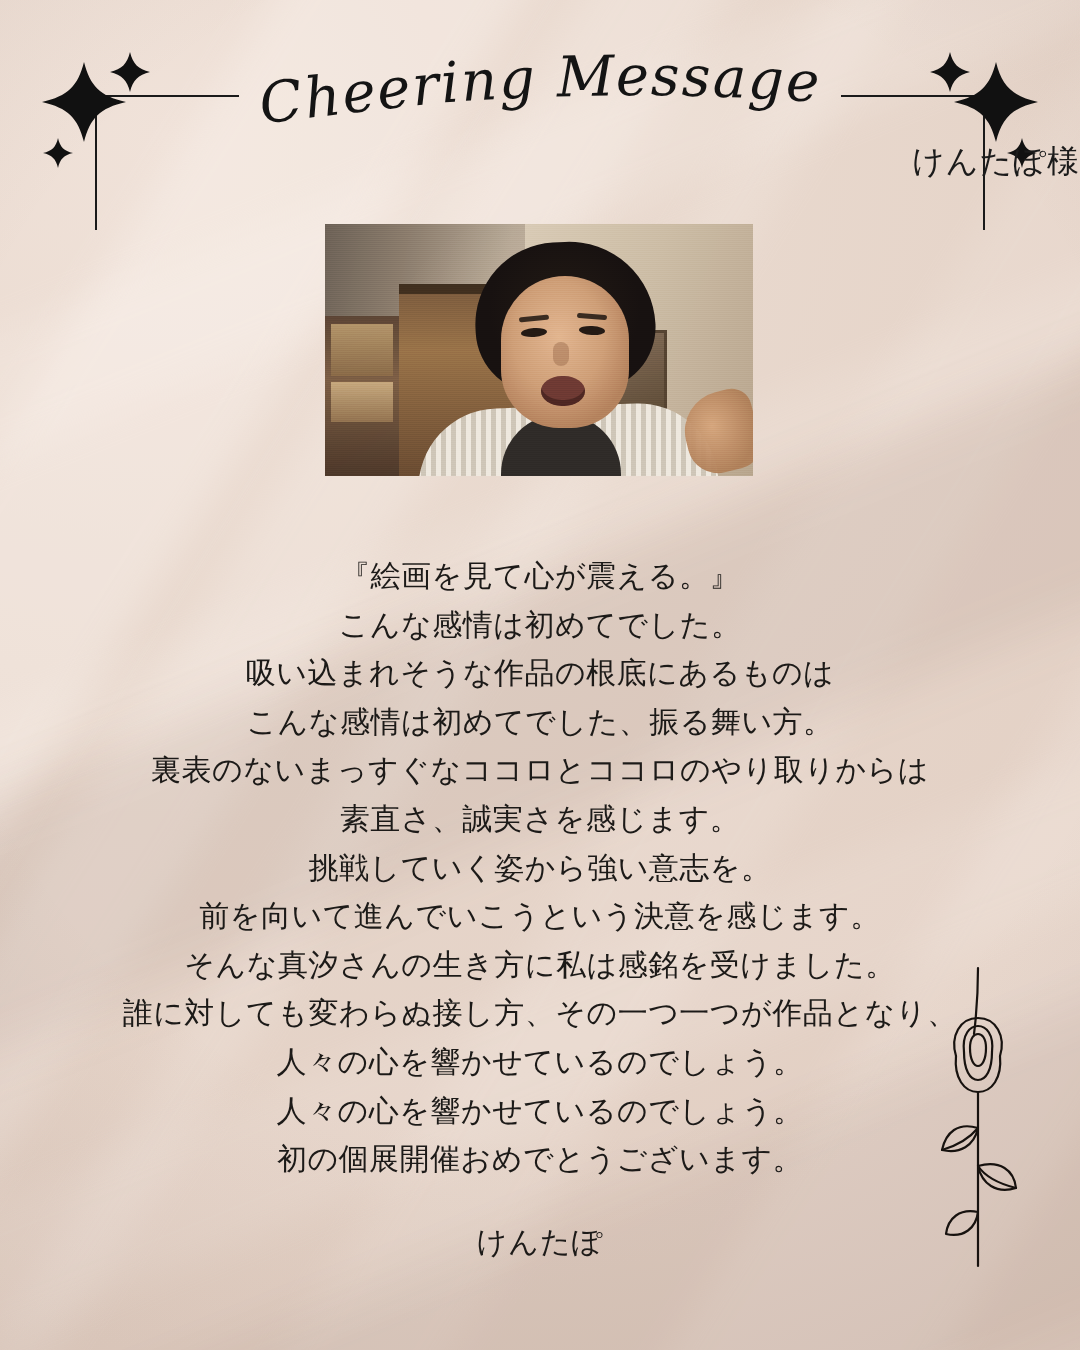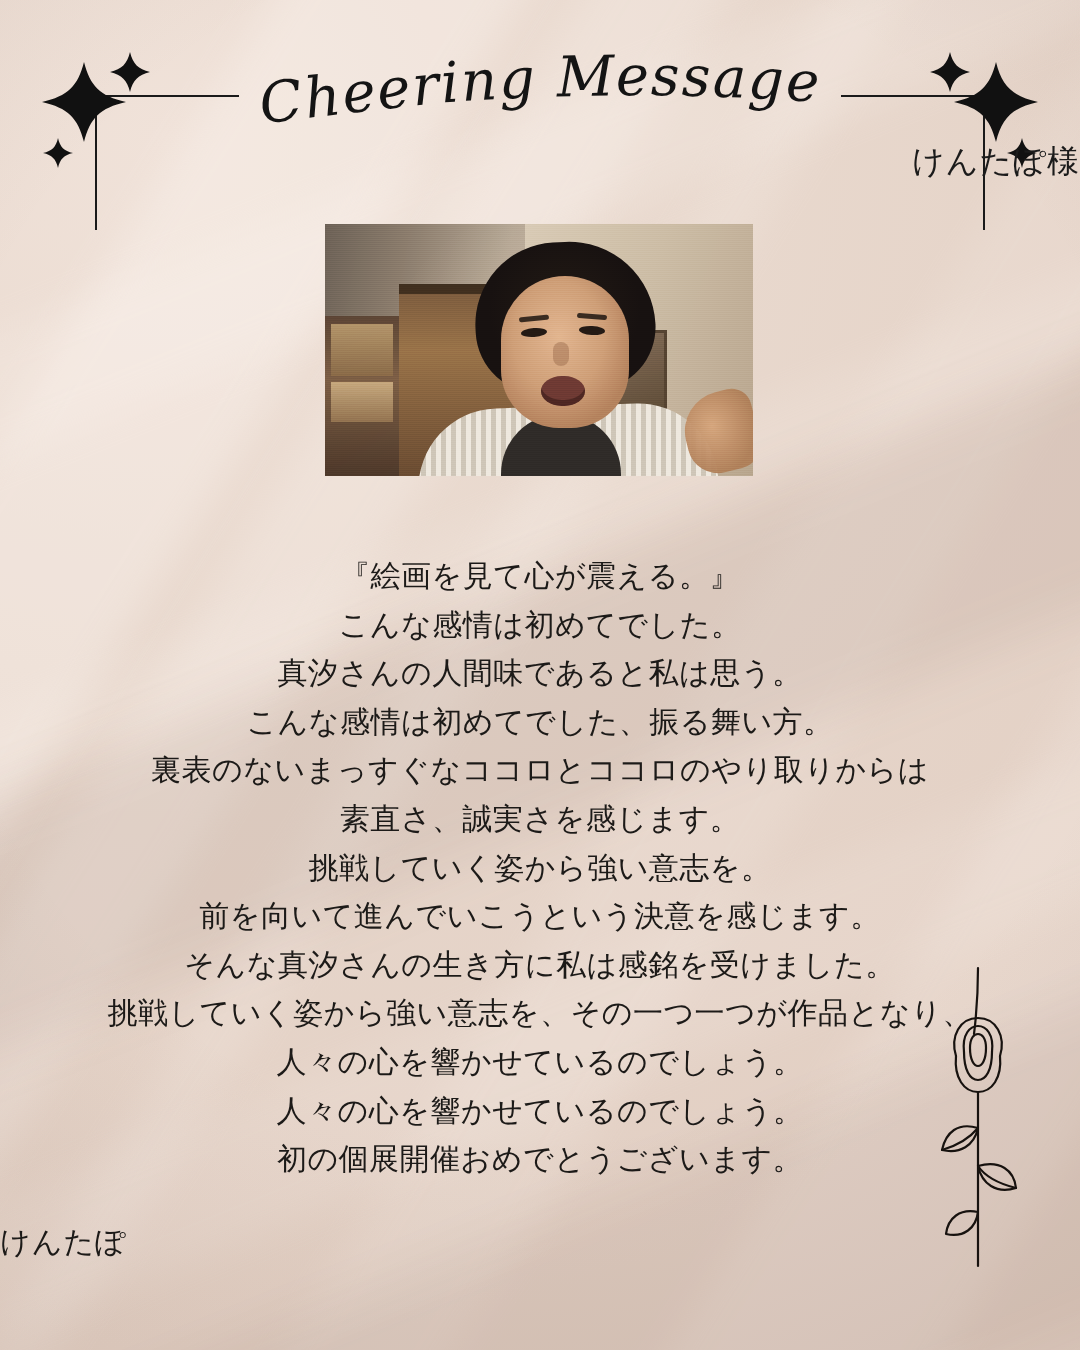"吸い込まれそうな作品の根底にあるものは" span.line { html: none -> <span>吸い込まれそうな作品の根底にあるものは</span> }
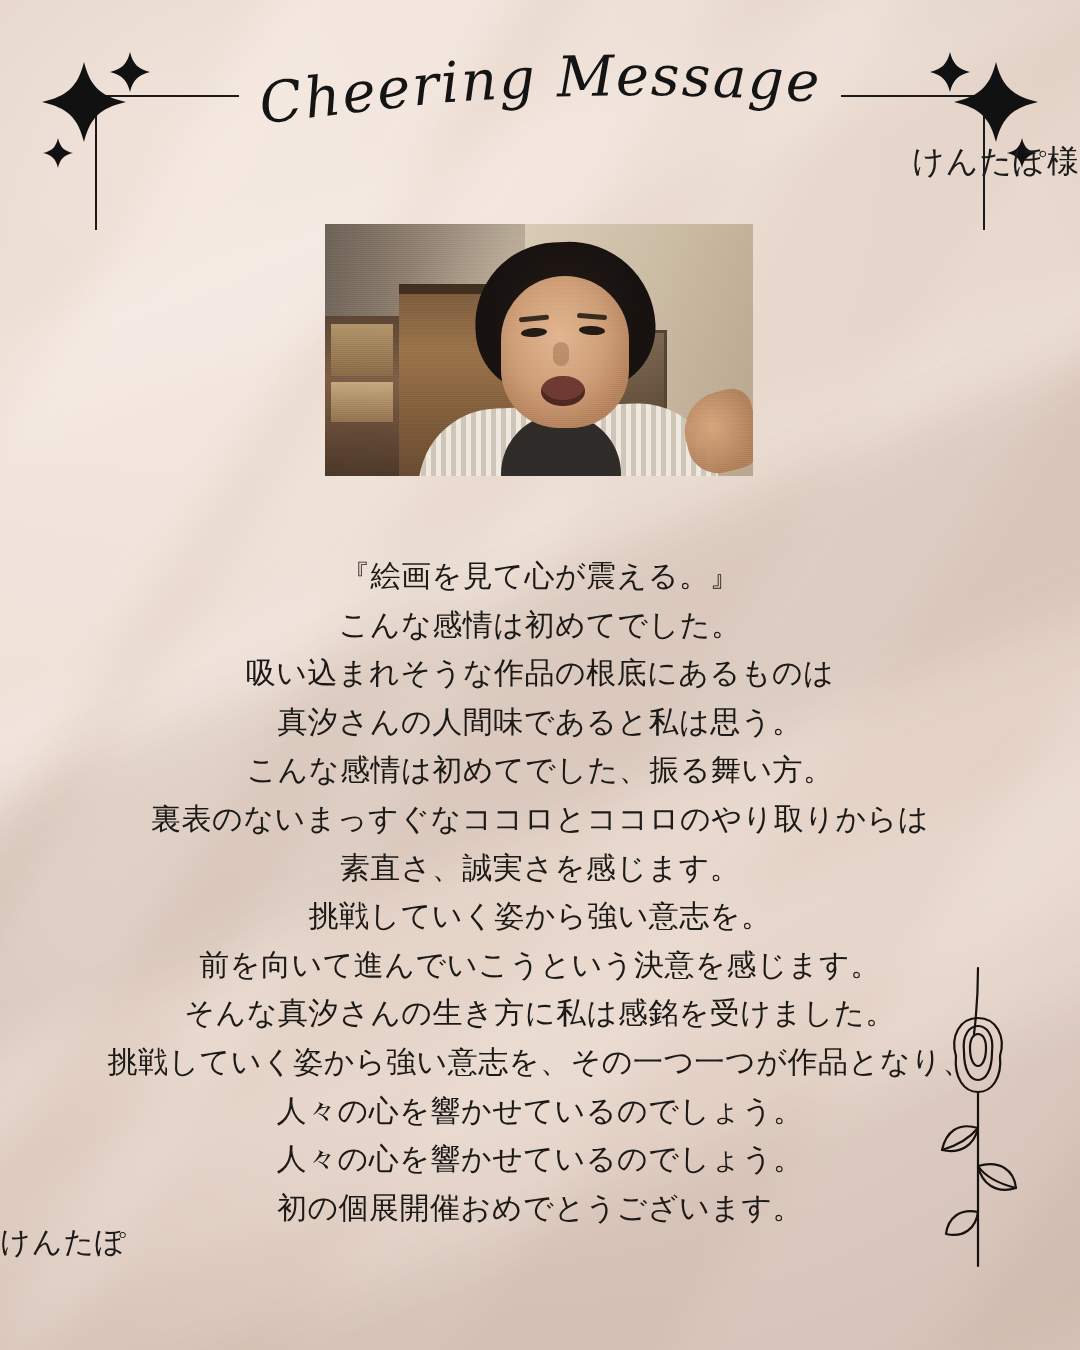"真汐さんの人間味であると私は思う。" span.line { html: <span>真汐さんの人間味であると私は思う。</span> -> none }
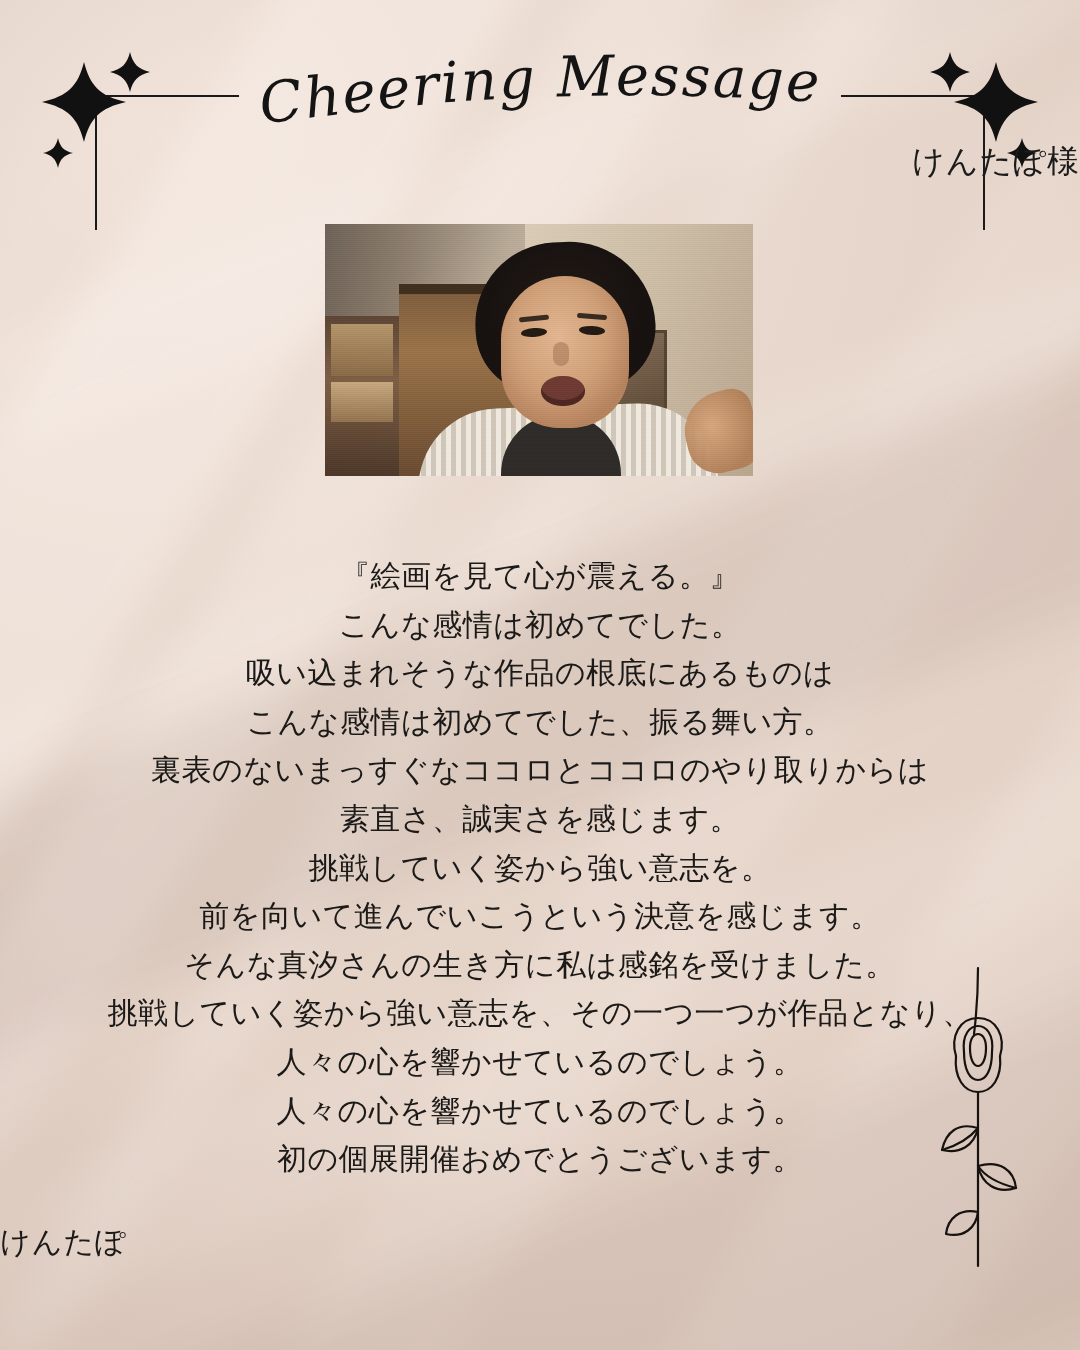"挑戦していく姿から強い意志を、その一つ一つが作品となり、" span.line { text: 挑戦していく姿から強い意志を -> 誰に対しても変わらぬ接し方 }
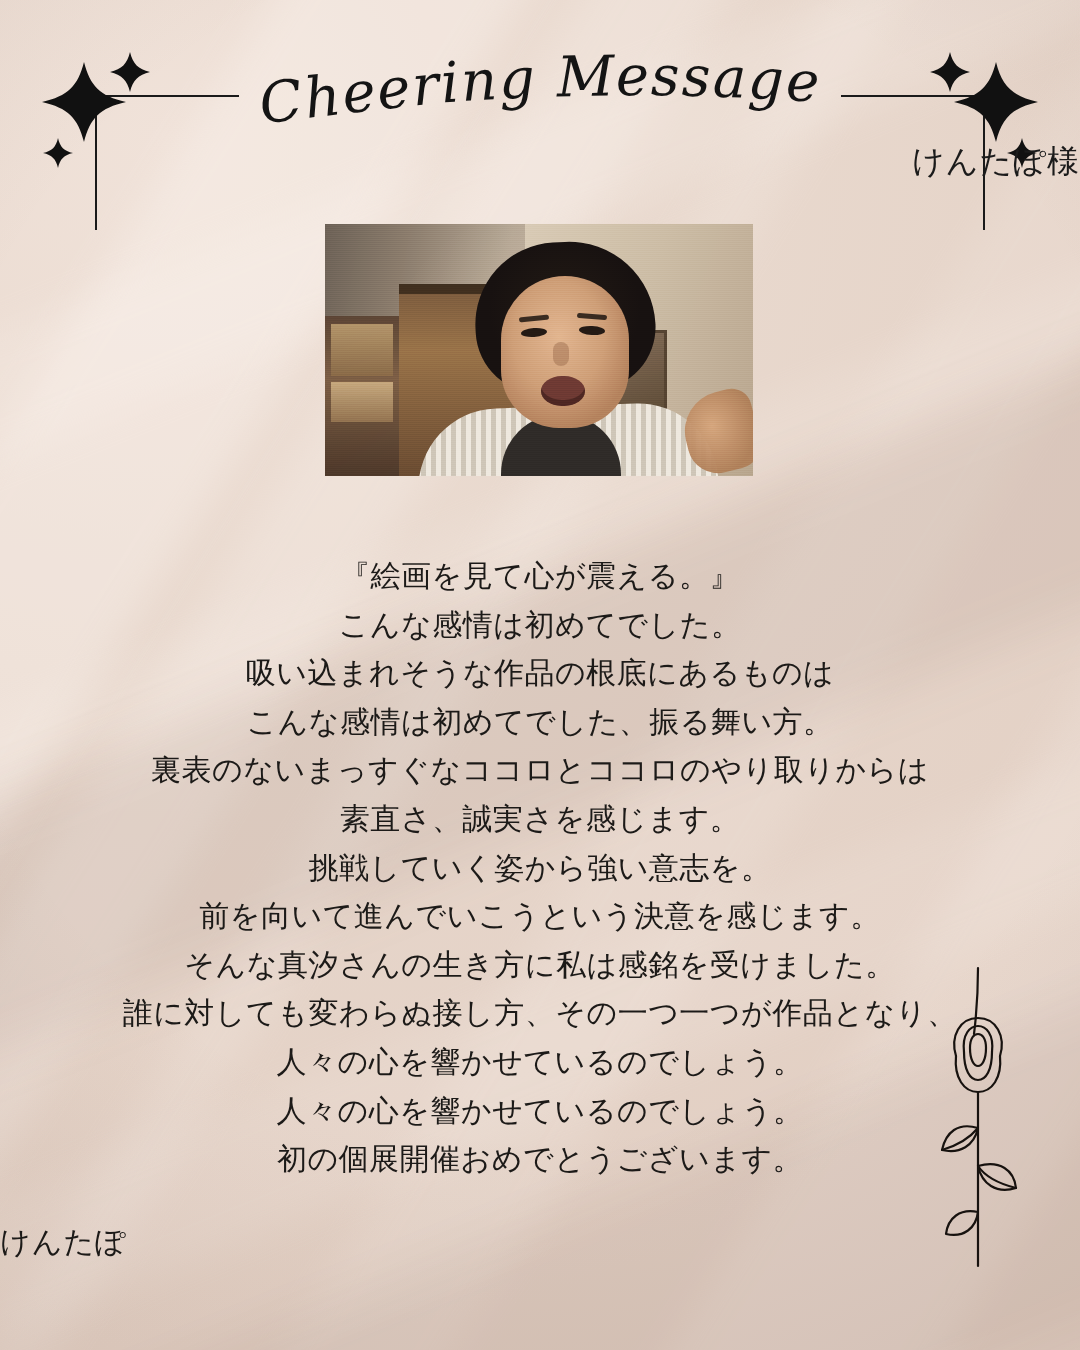"けんたぽ" .signature { text-align: none -> center }
